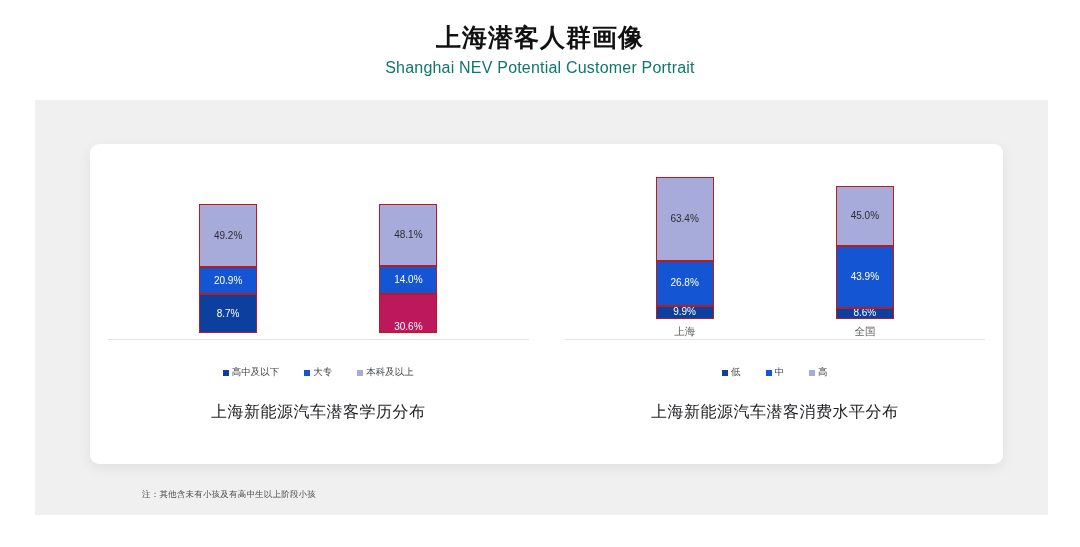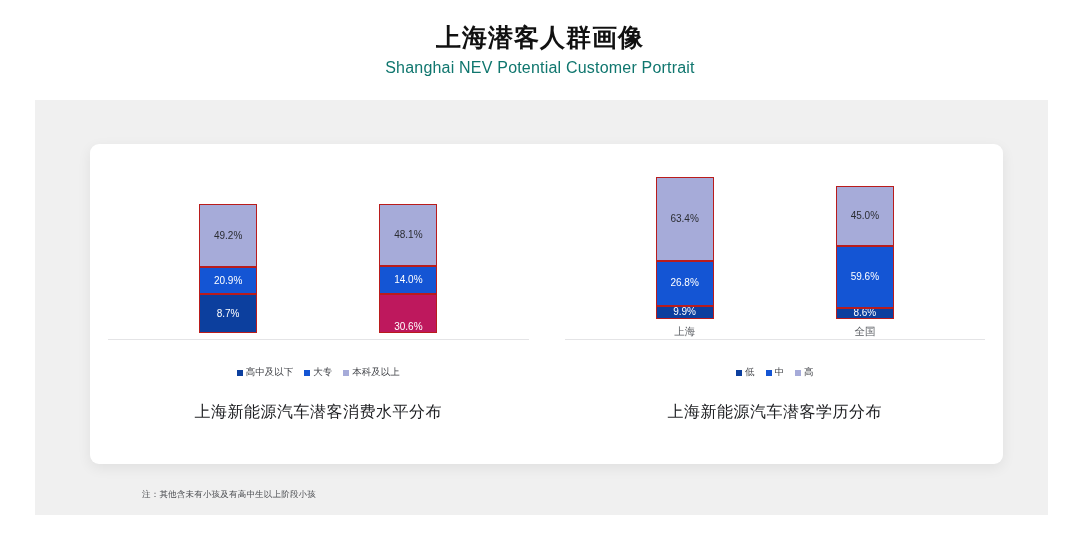"59.6%" span.seg-label { text: 59.6% -> 43.9% }
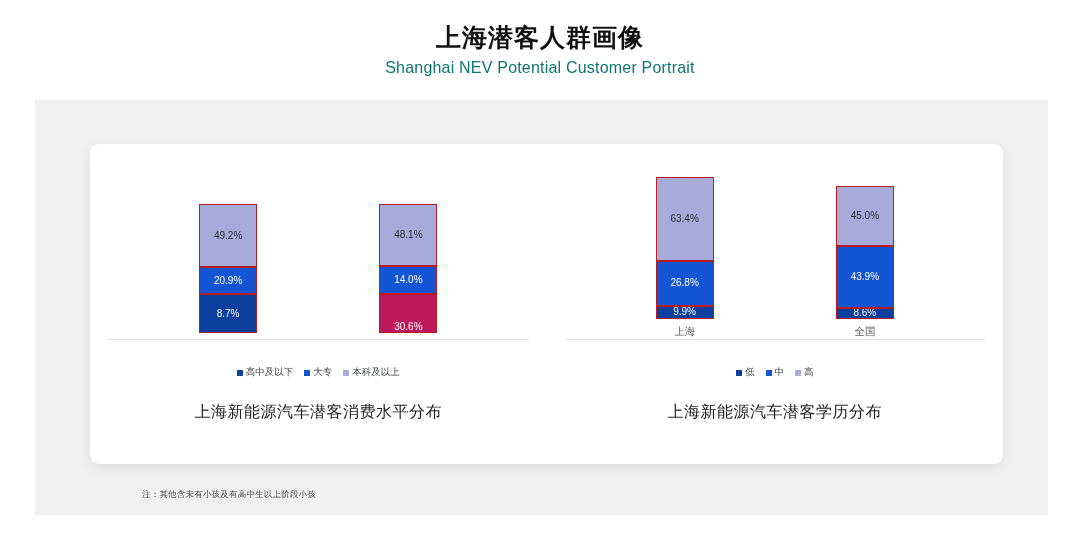"高中及以下" .legend { gap: 11px -> 25px }
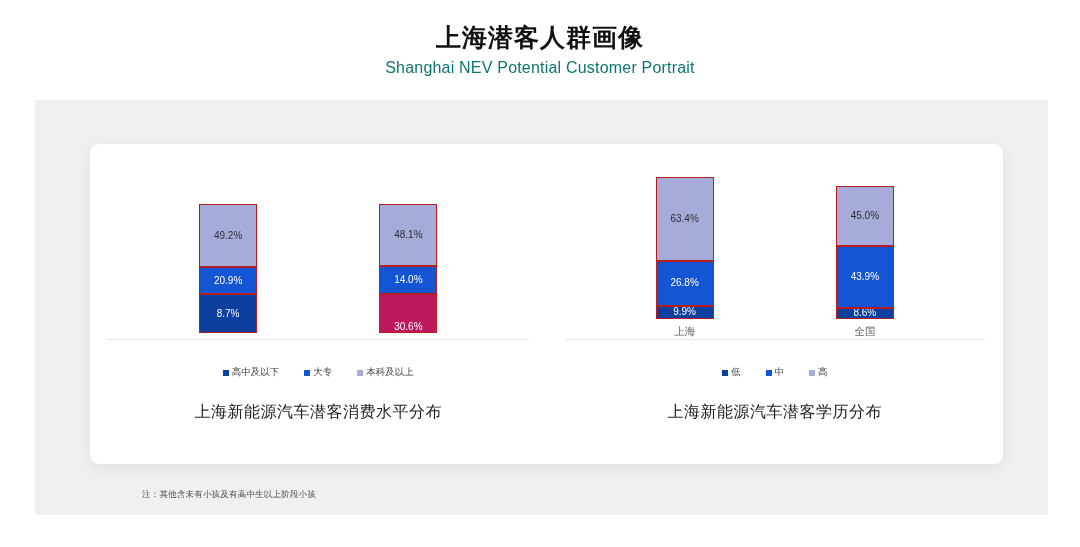"上海新能源汽车潜客消费水平分布" div.caption { order: before "上海新能源汽车潜客学历分布" -> after "上海新能源汽车潜客学历分布" }
